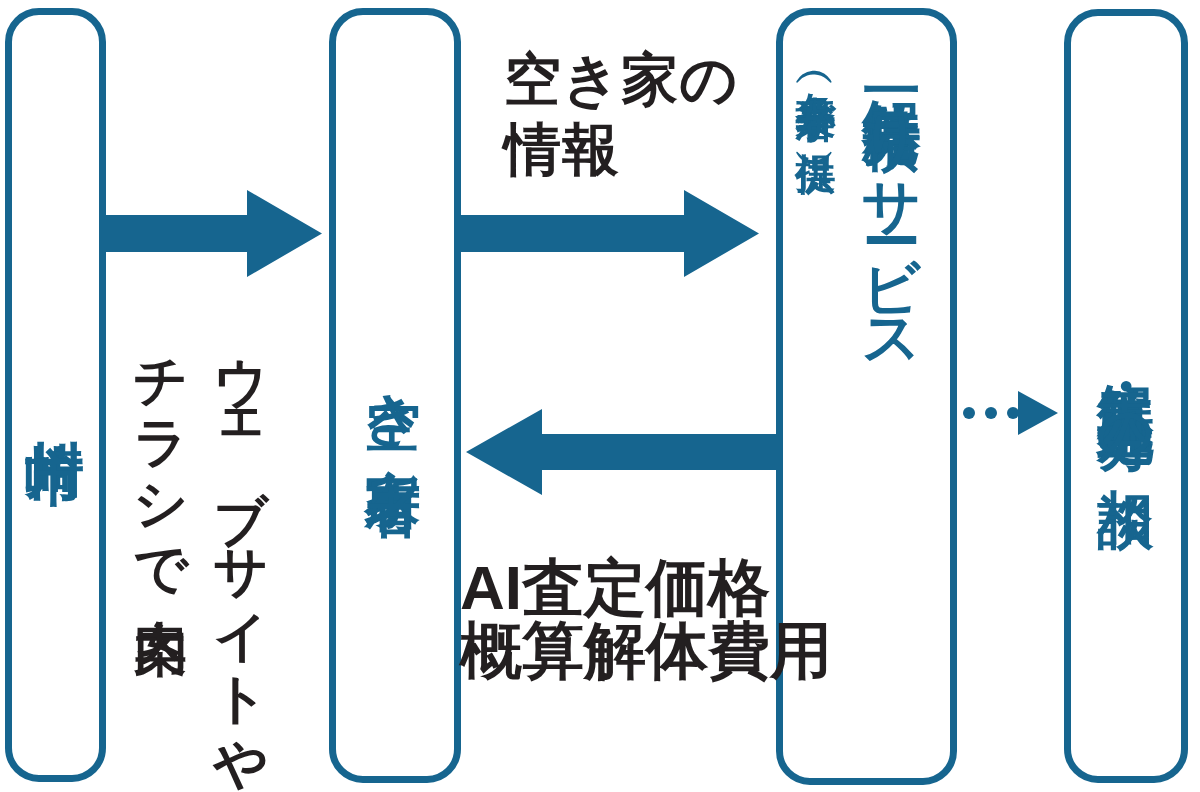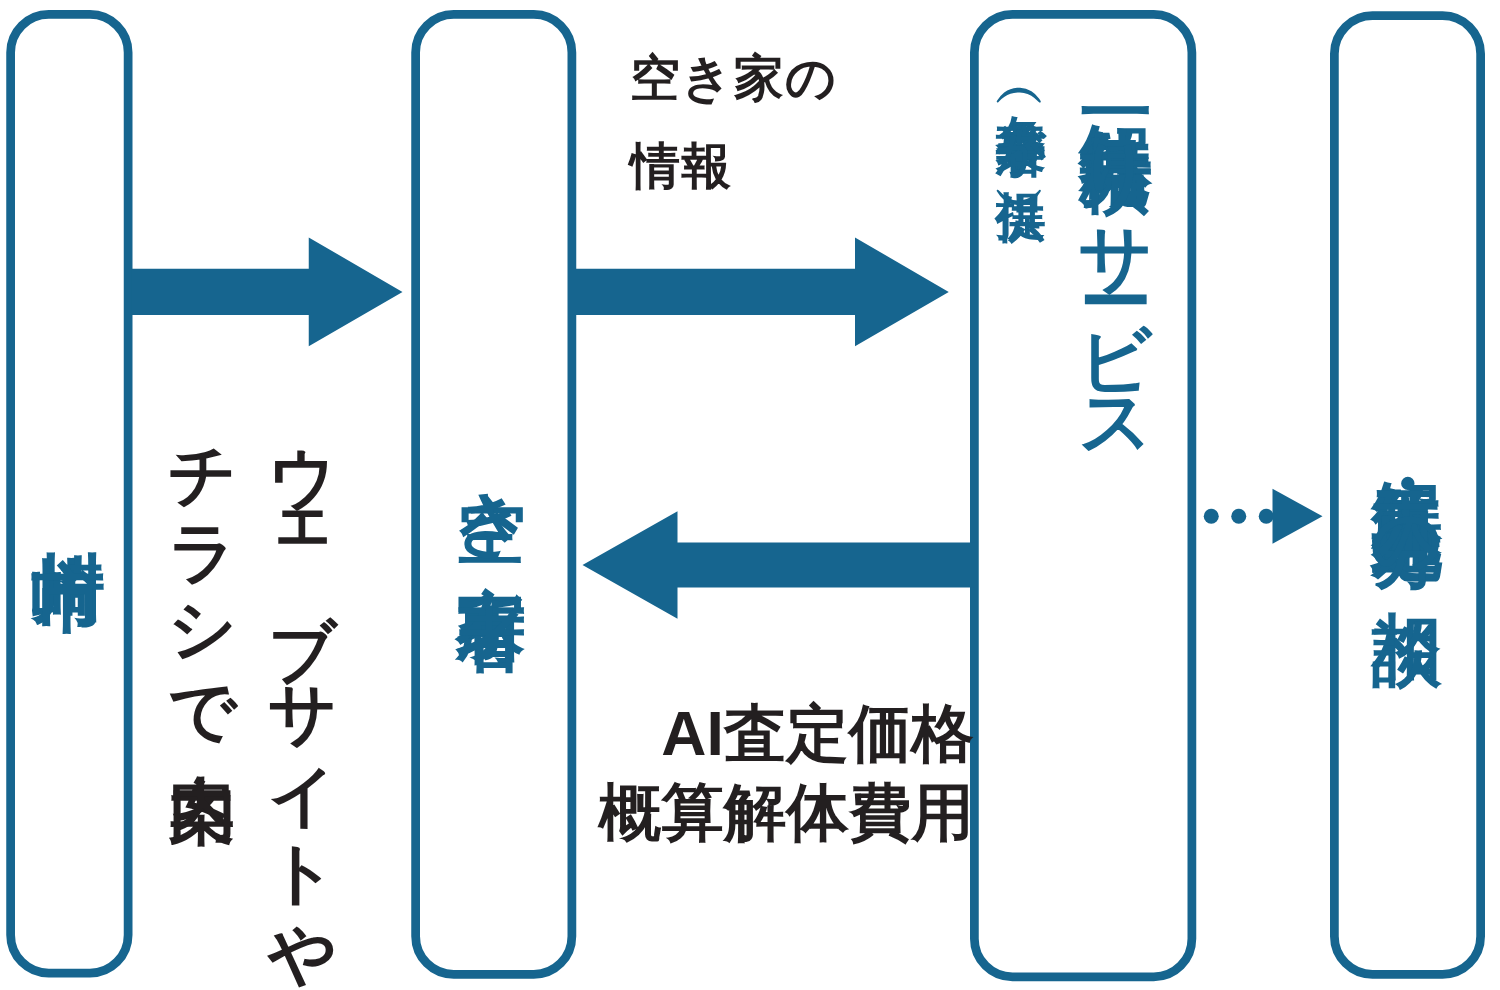"空き家の" .l-akiya-info { font-size: 40px -> 57px; top: 28px -> 44px }
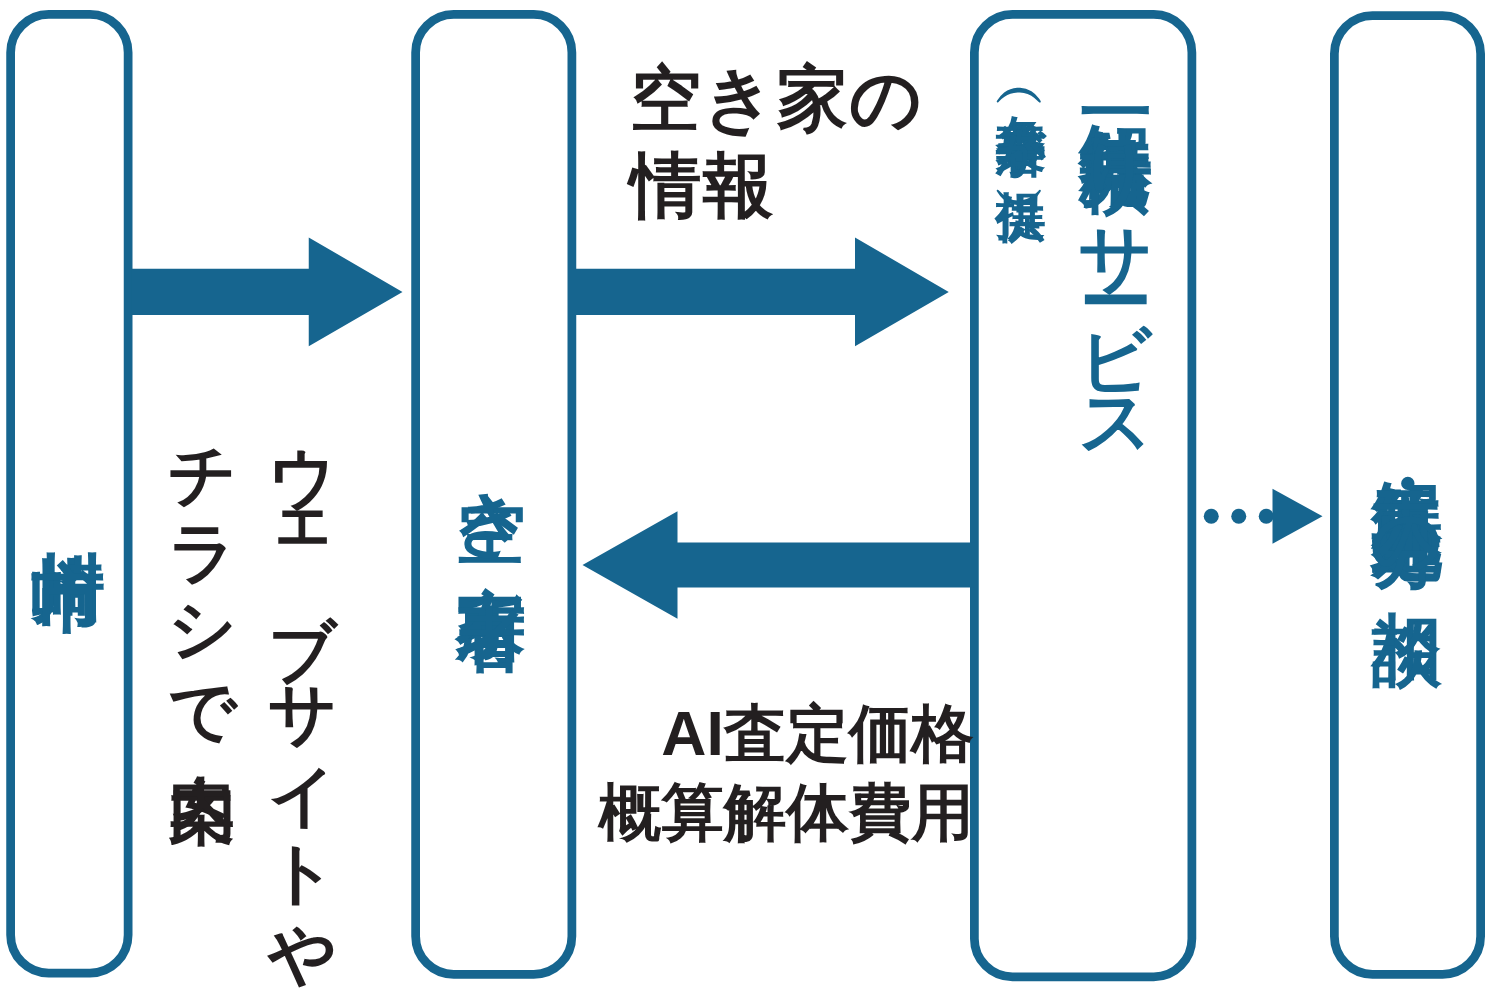"AI査定価格" .l-ai-price { font-size: 50px -> 62px; left: 479px -> 460px; text-align: right -> none }
